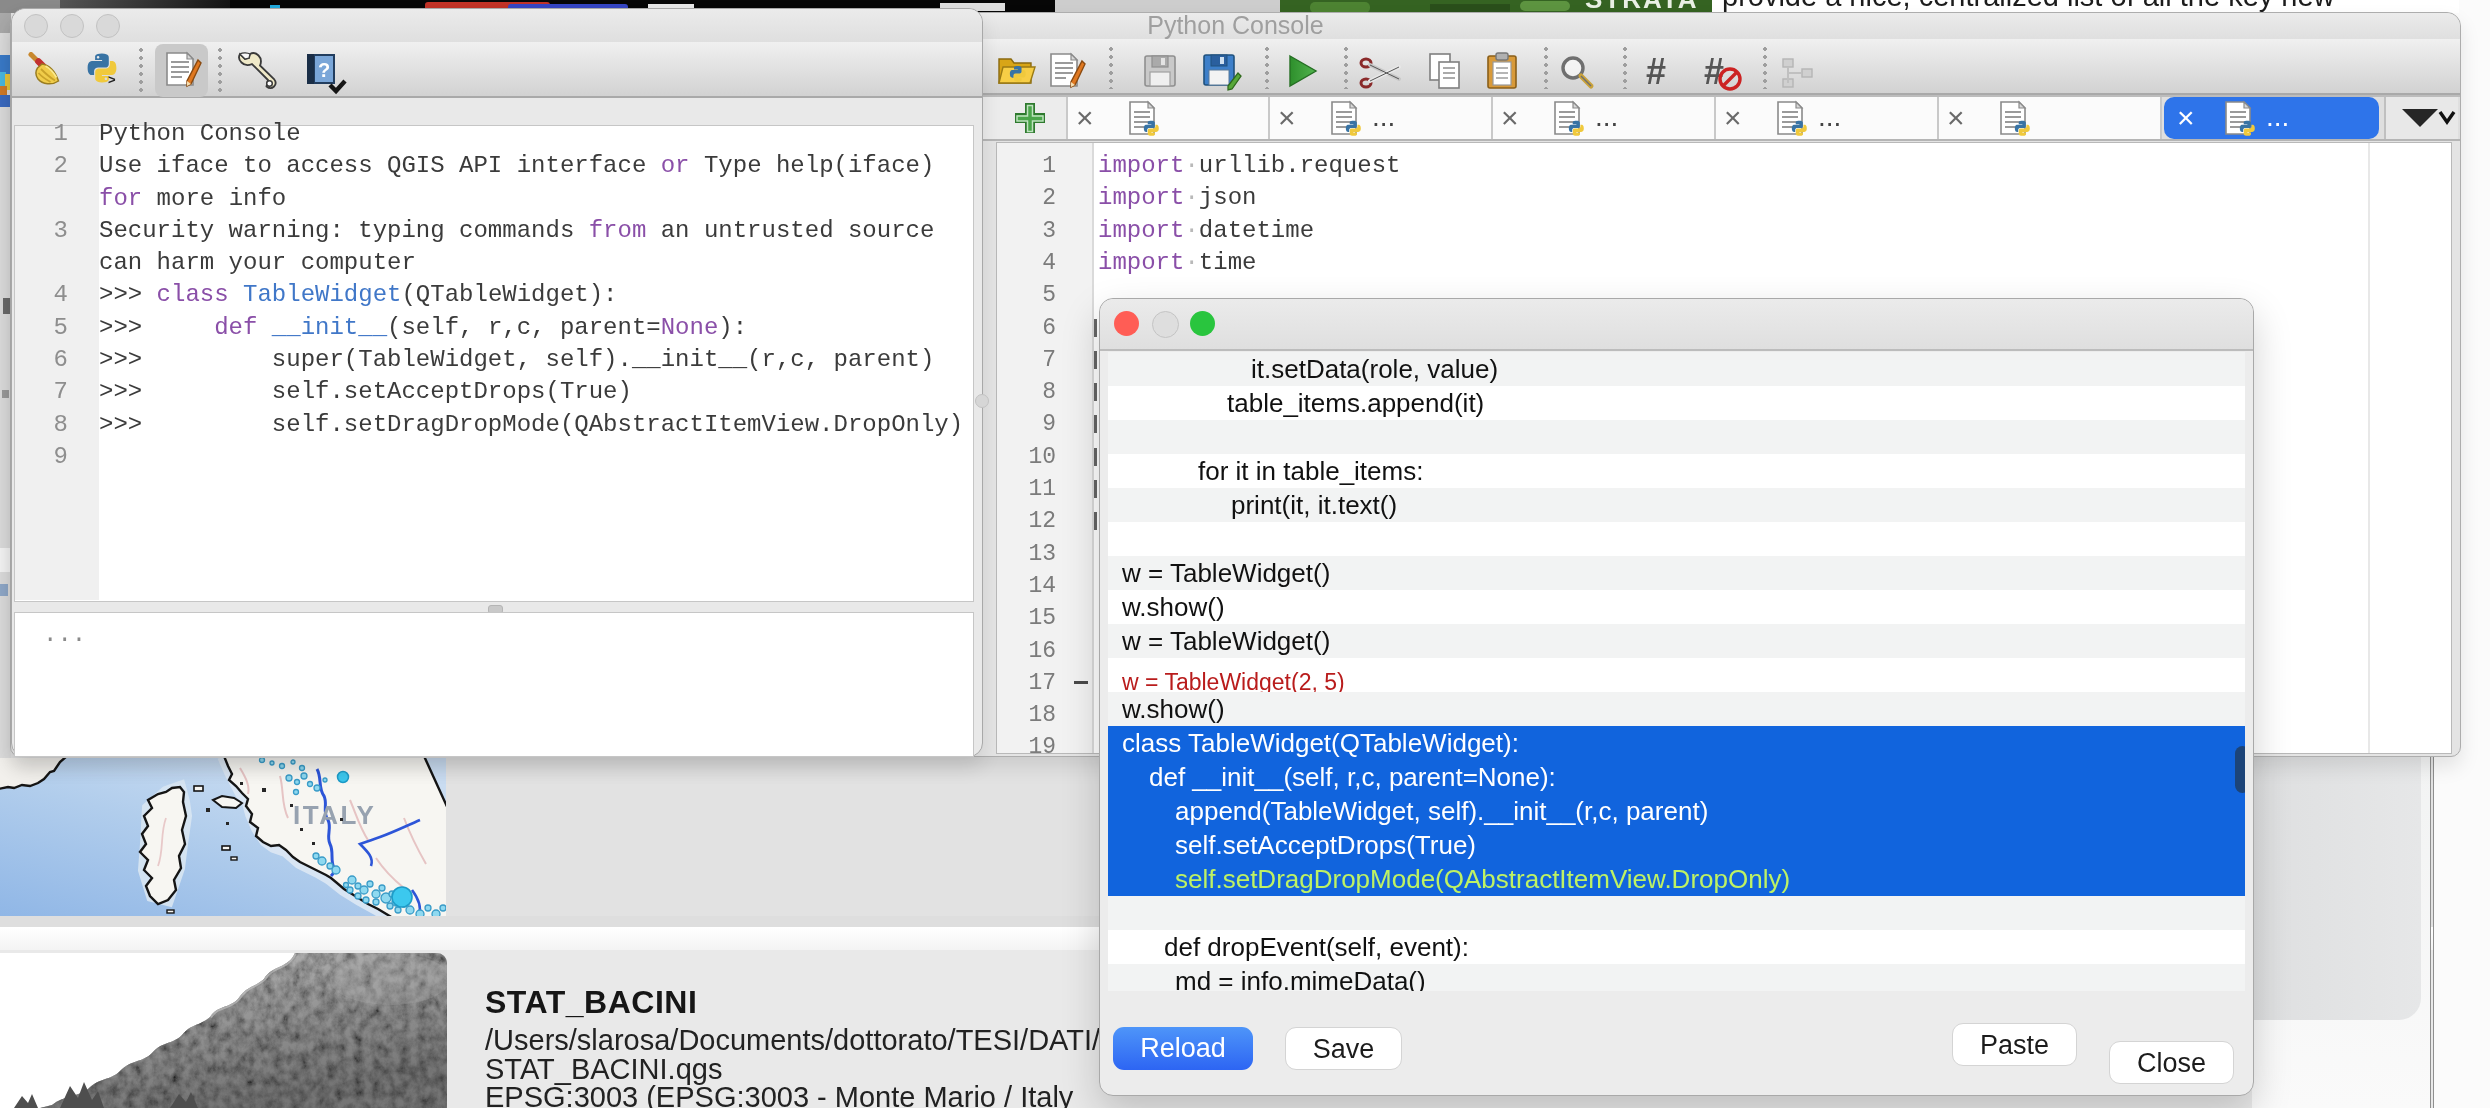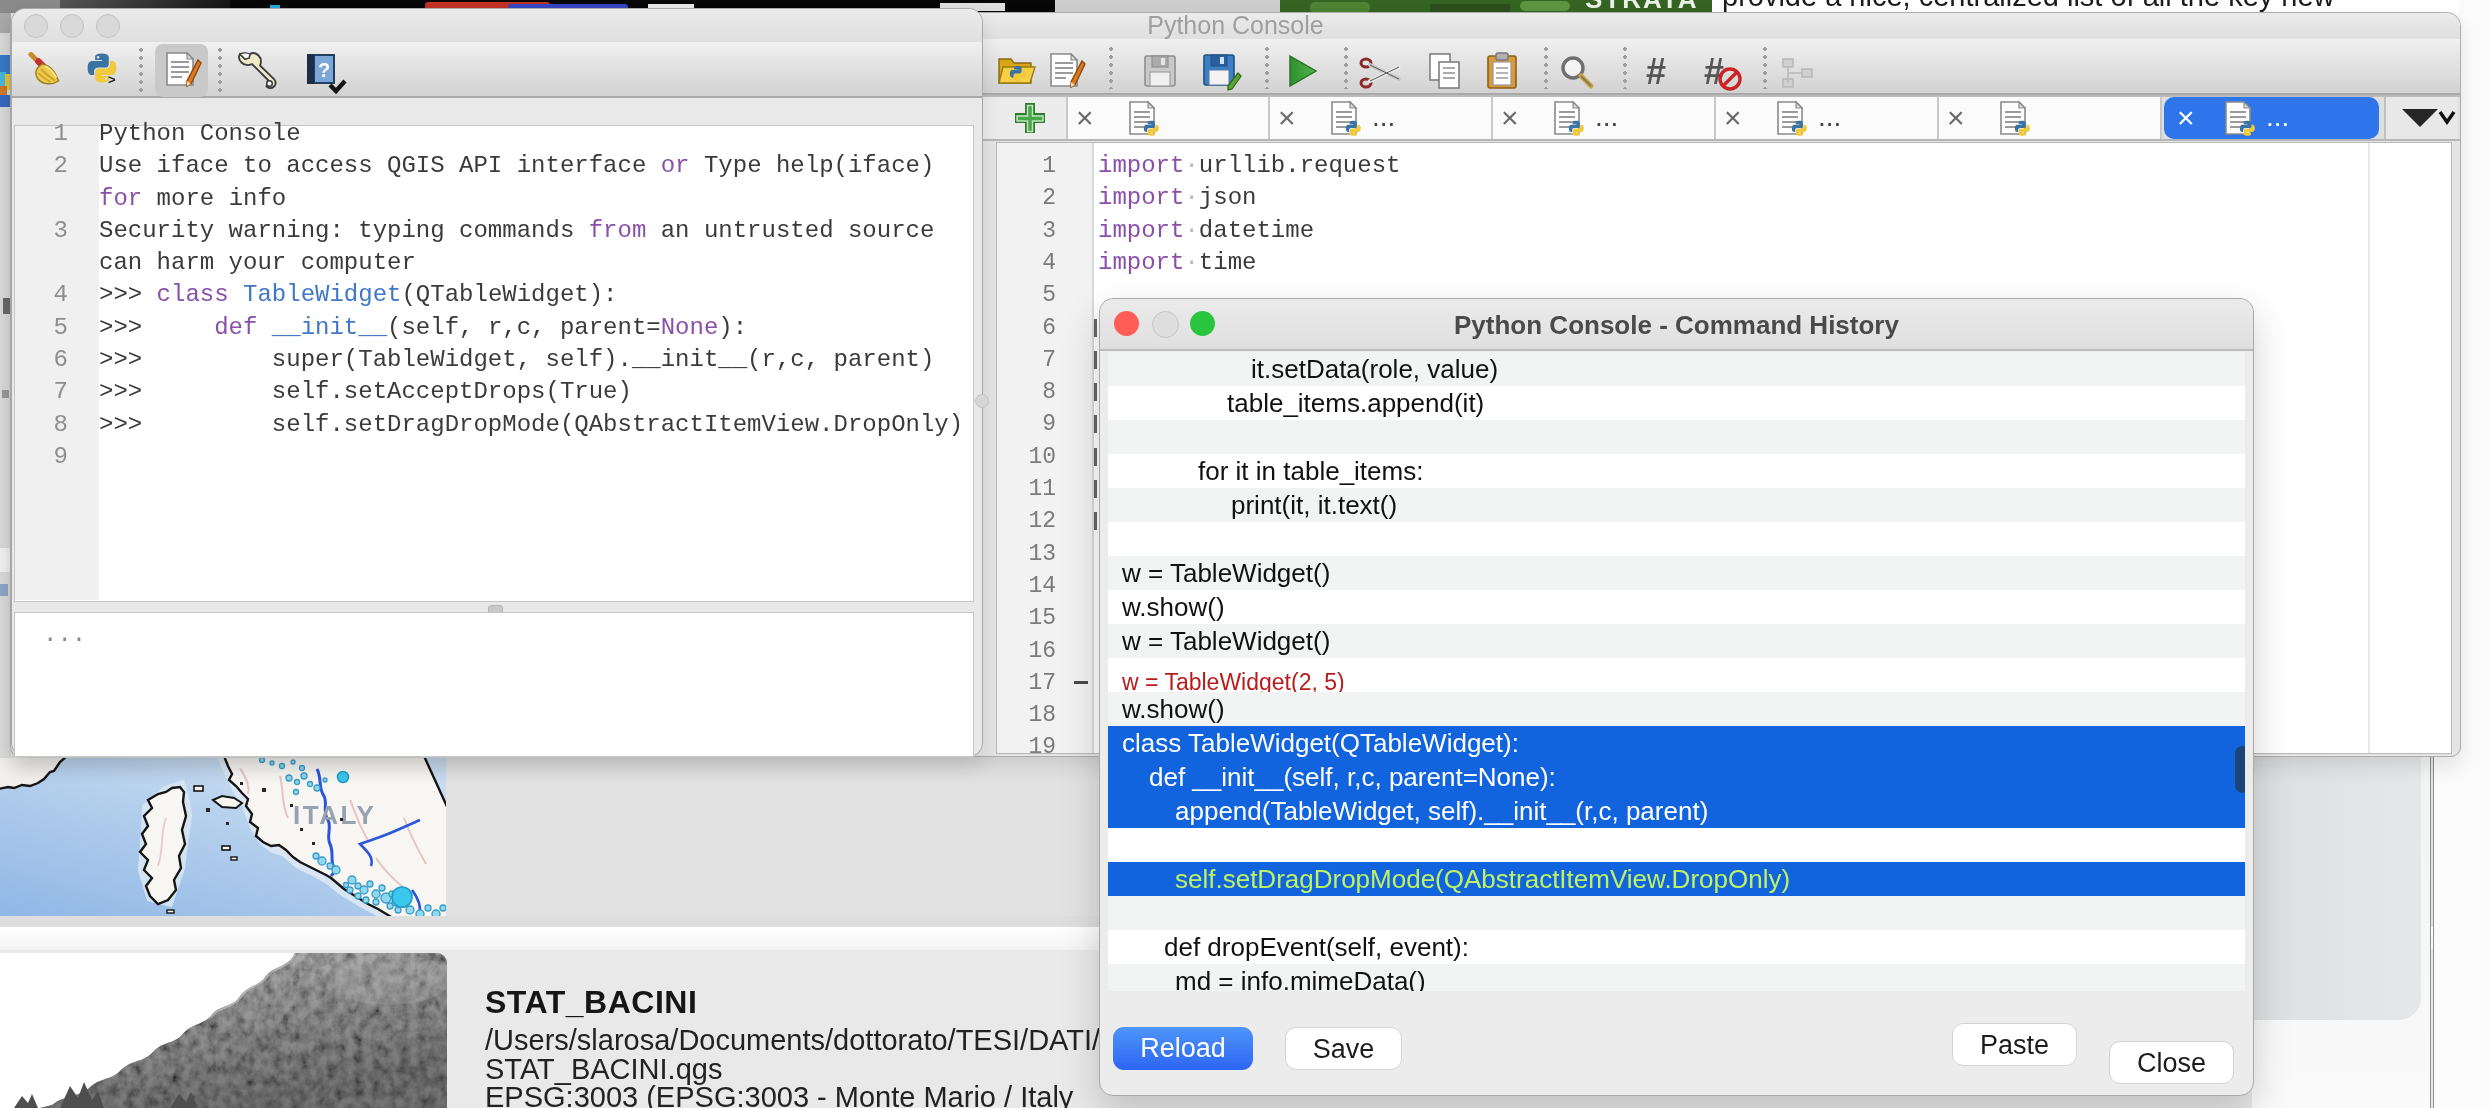"Python Console - Command History" div.abs { html: <div>Python Console - Command History</div> -> none }
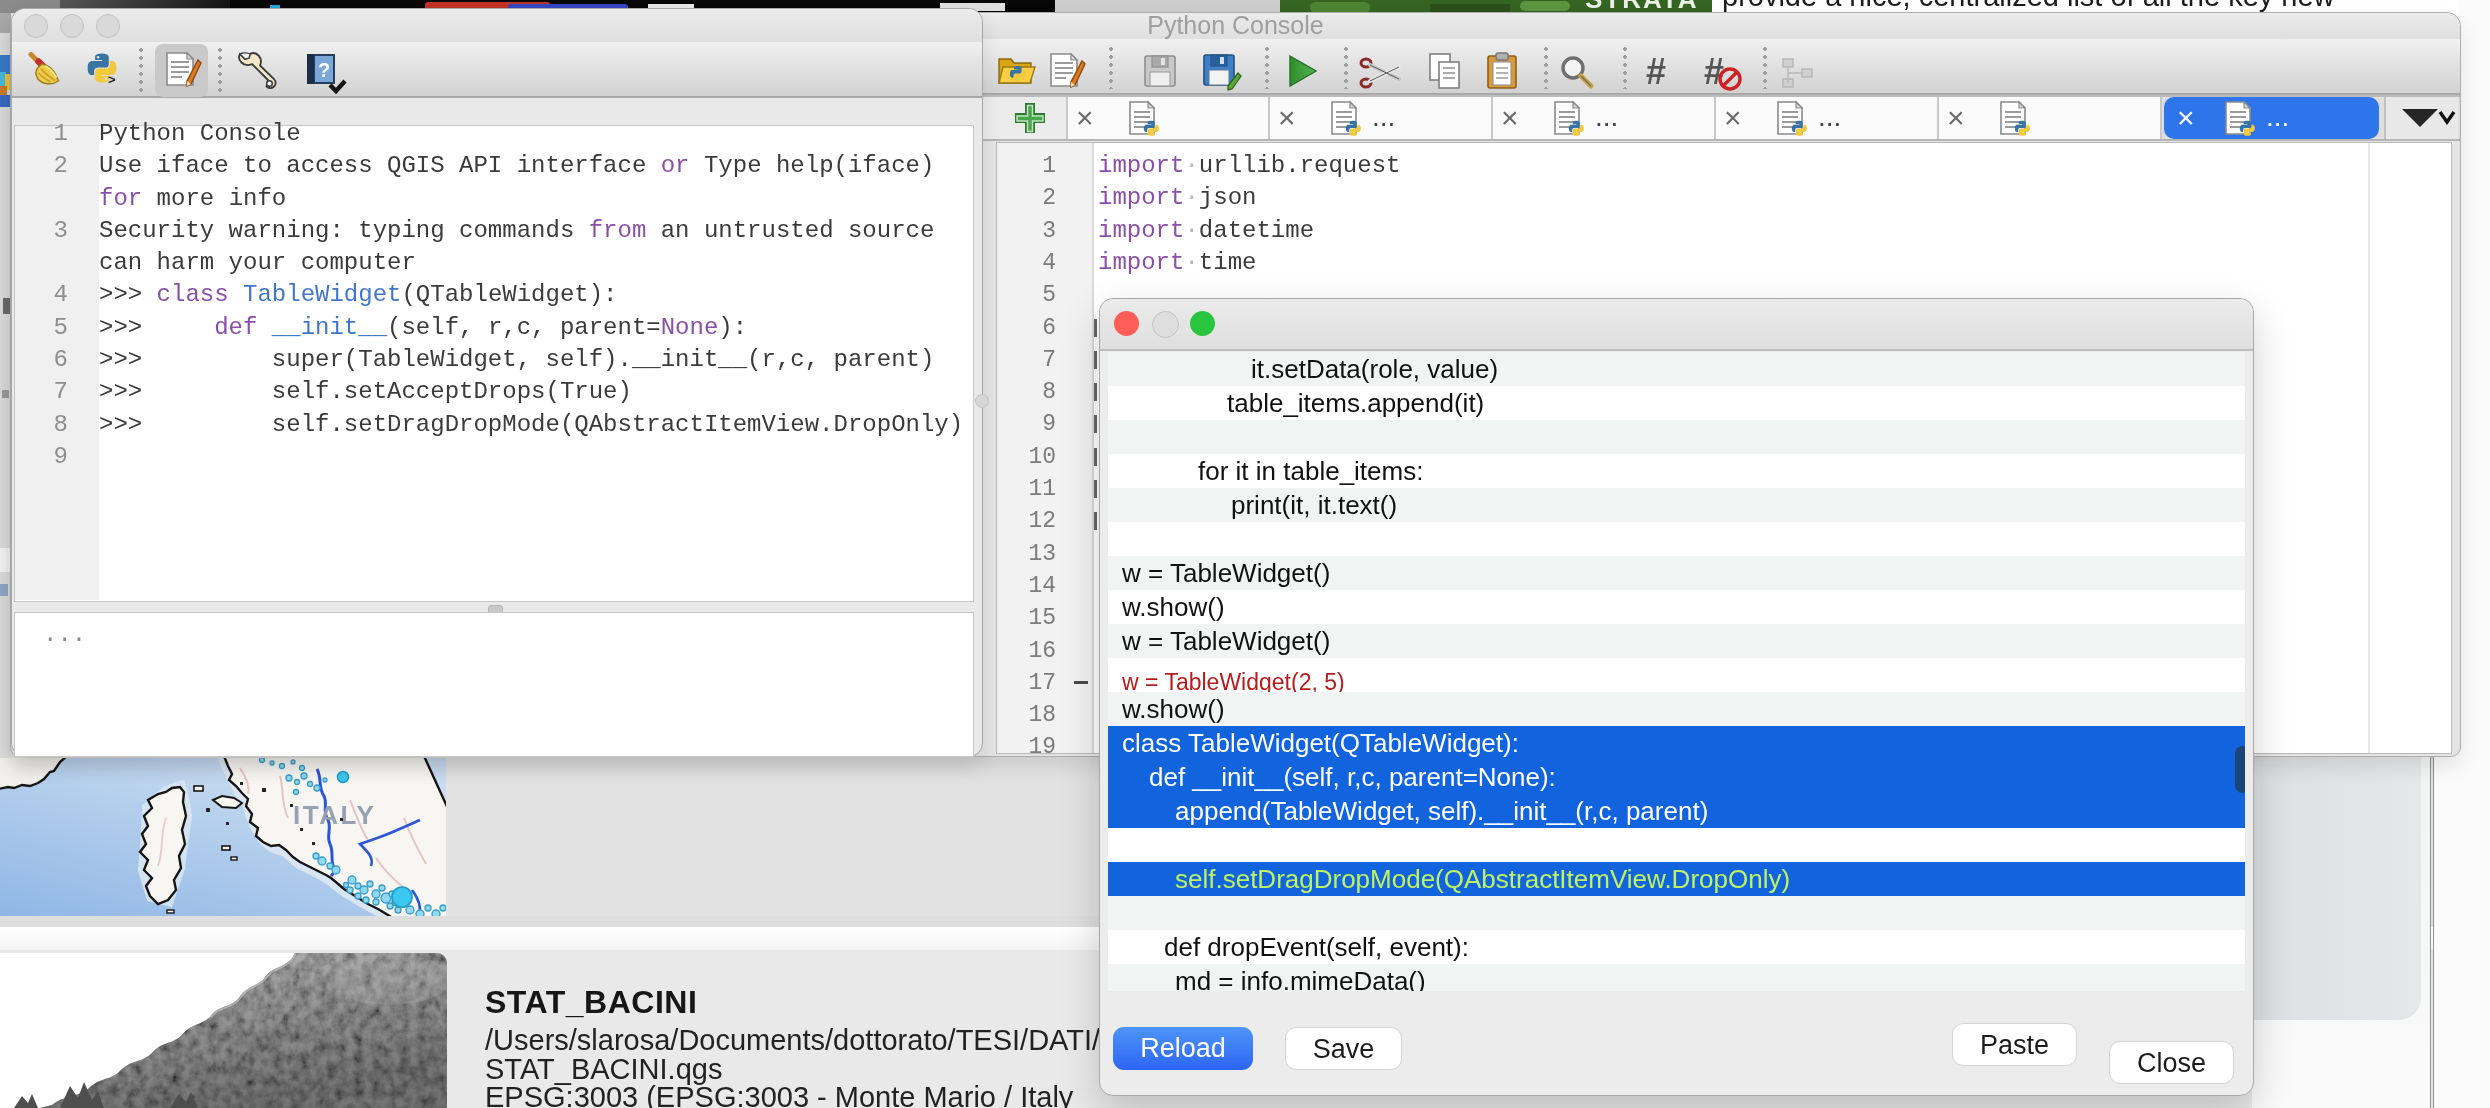"self.setAcceptDrops(True)" div.abs { html: none -> <div> <div>self.setAcceptDrops(True)</div> </div> }
